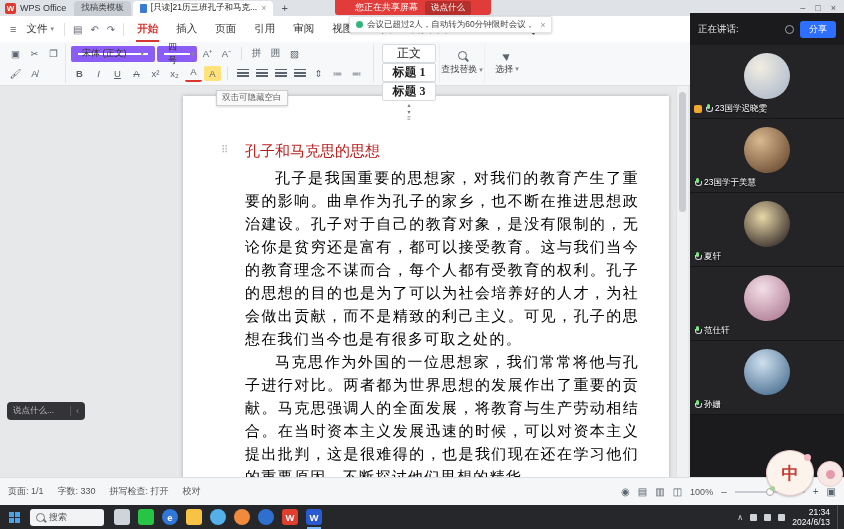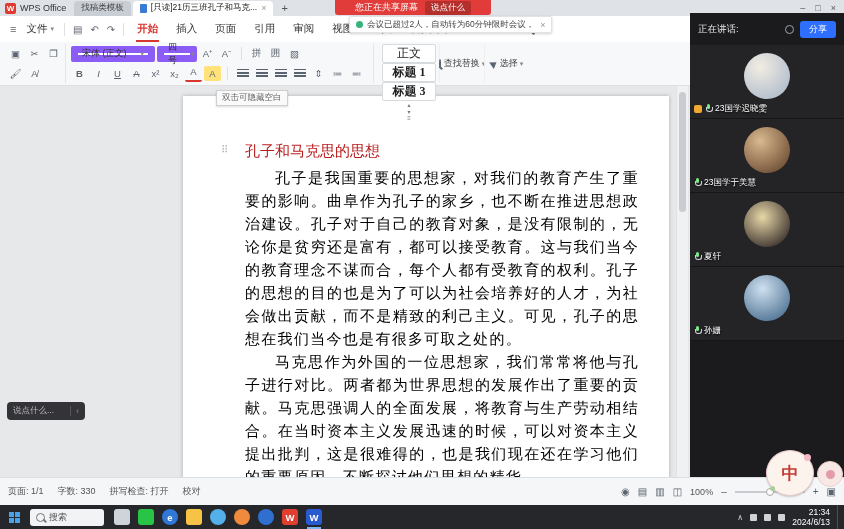"查找替换" .vbtn { flex-direction: row -> column }
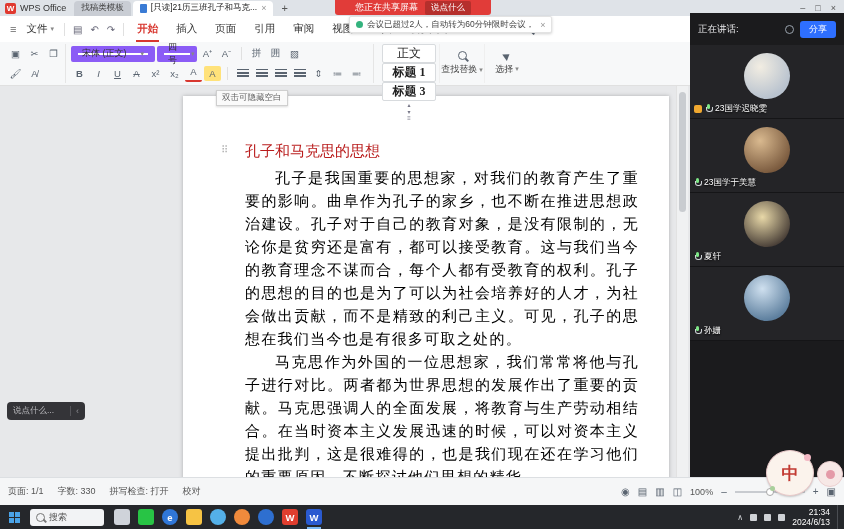"范仕轩" div.tile { html: none -> <div> <div></div> <div> <span></span> <span>范仕轩</span> </div> </div> }
